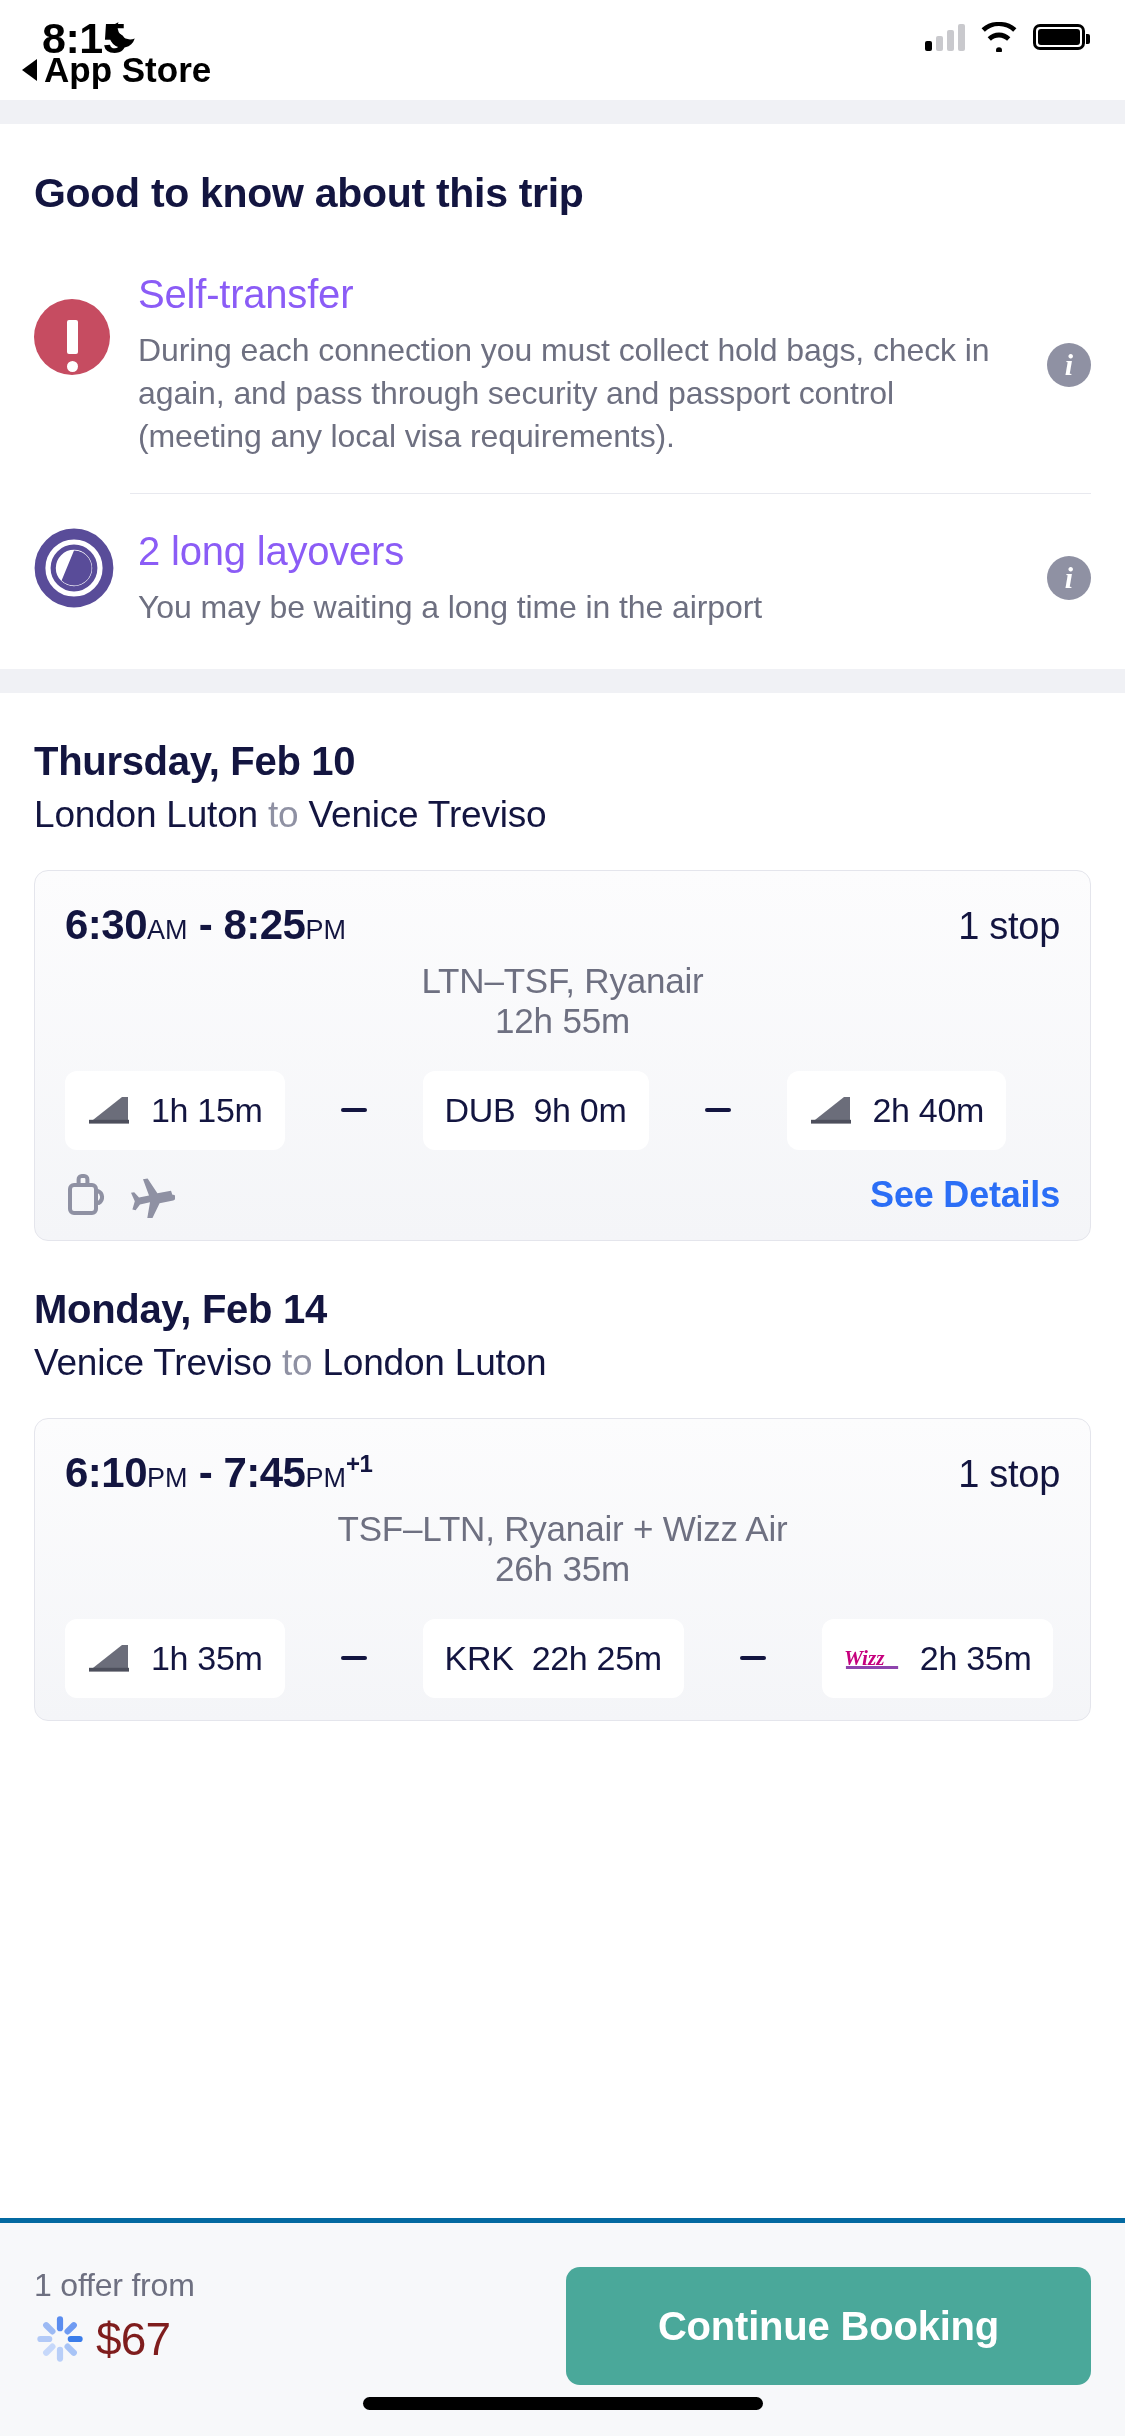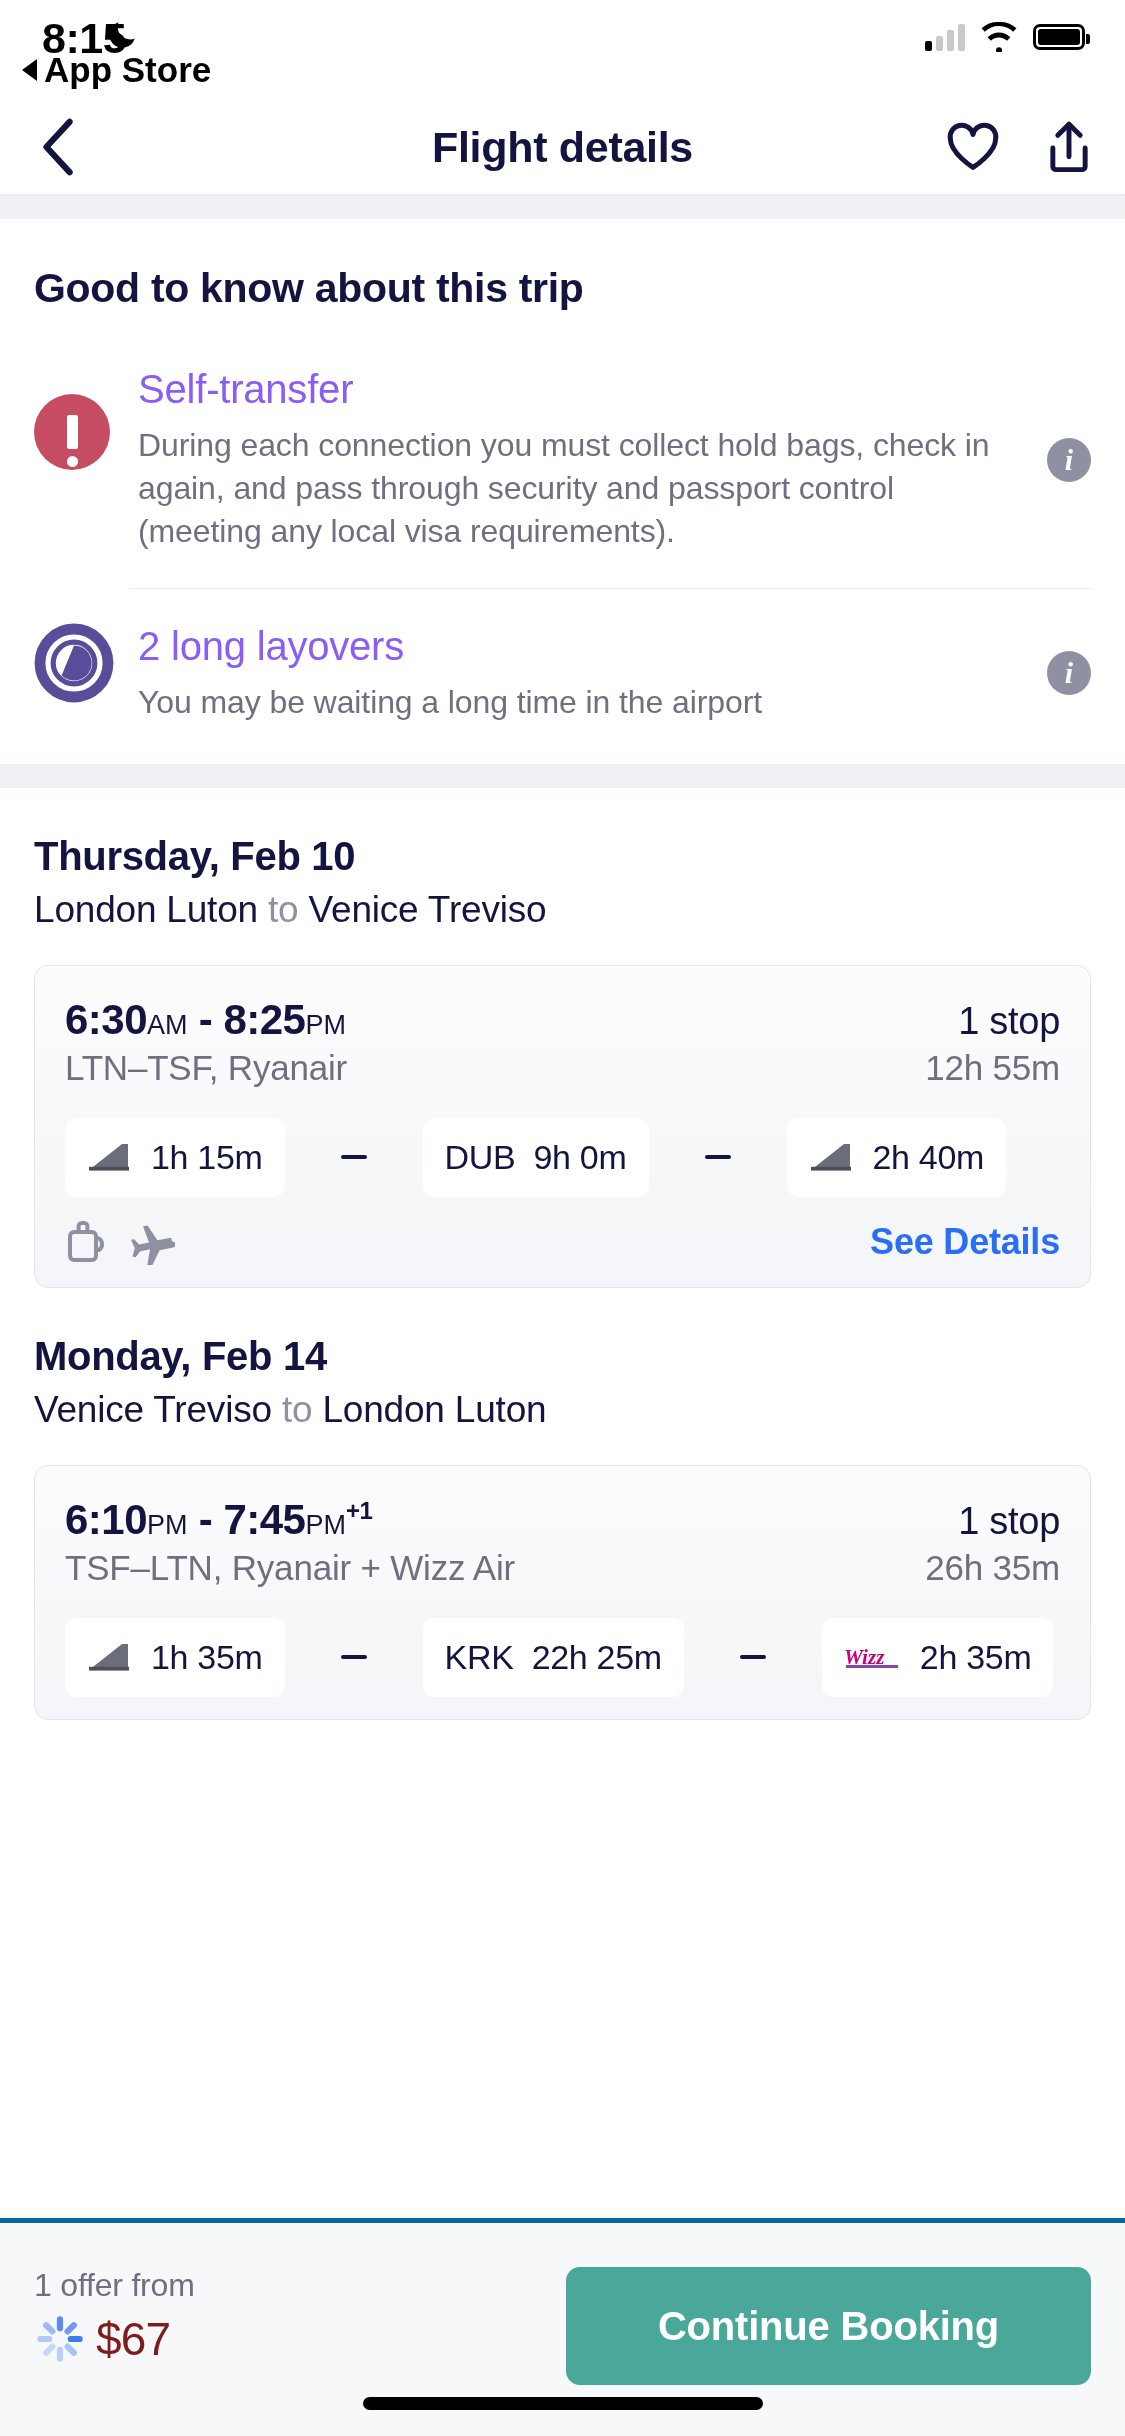"Flight details" div.navbar { html: <div> <div> <svg> <path></path> </svg> </div> <div>Flight details</div> <div> <div> <svg> <path></path> </svg> </div> <div> <svg> <path></path> <path></path> <path></path> </svg> </div> </div> </div> -> none }
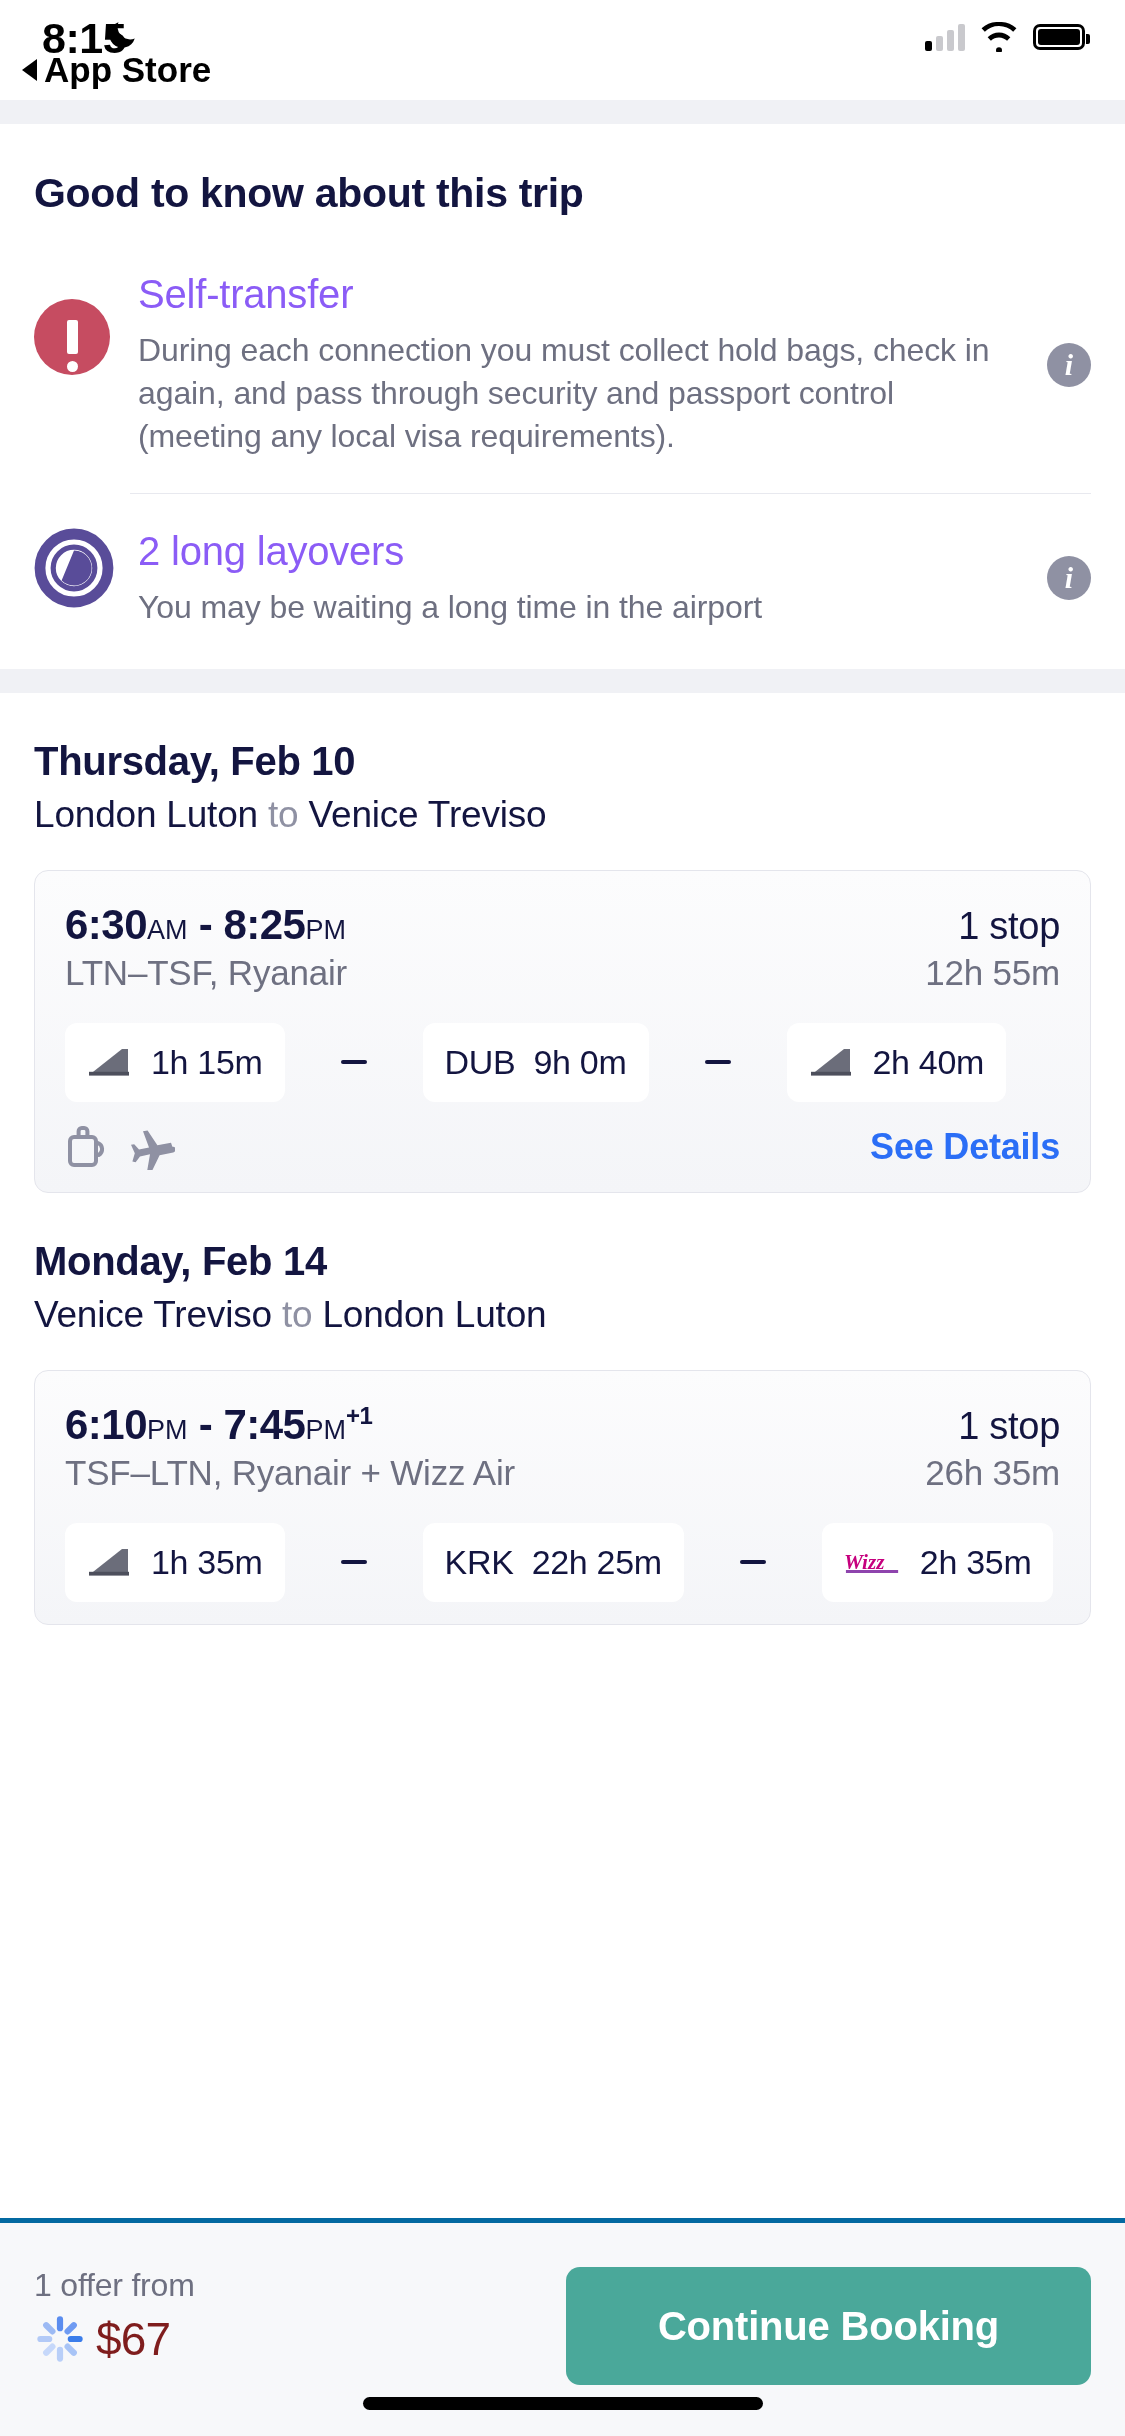"LTN–TSF, Ryanair" .card-line2 { flex-direction: none -> column; margin-top: 4px -> 12px }
